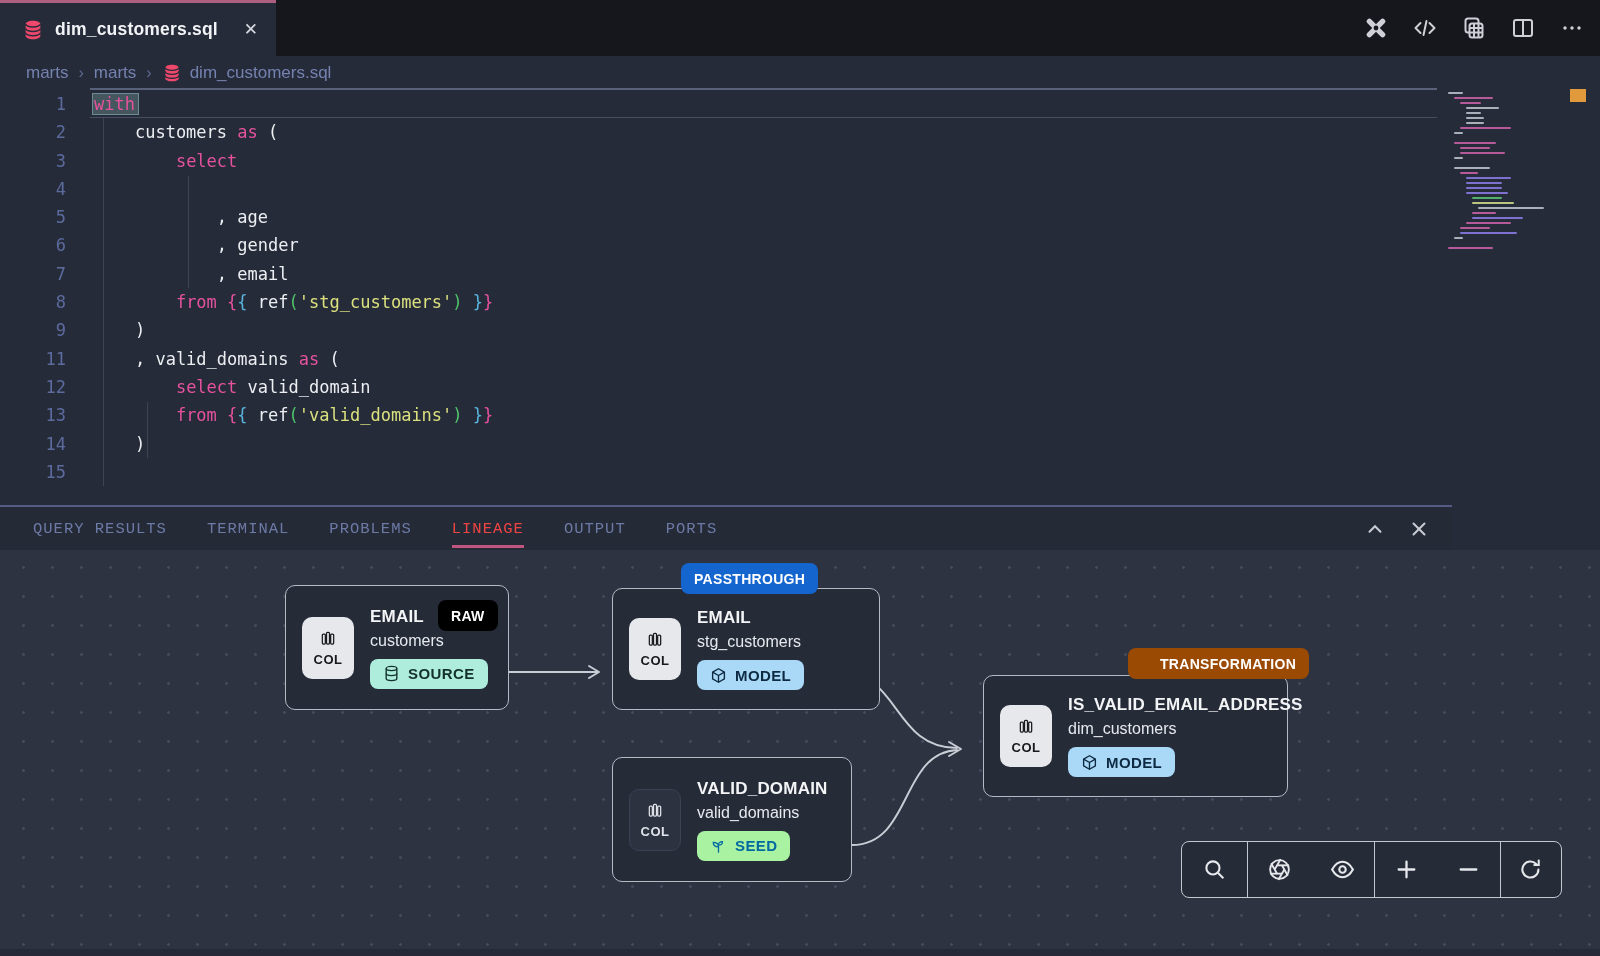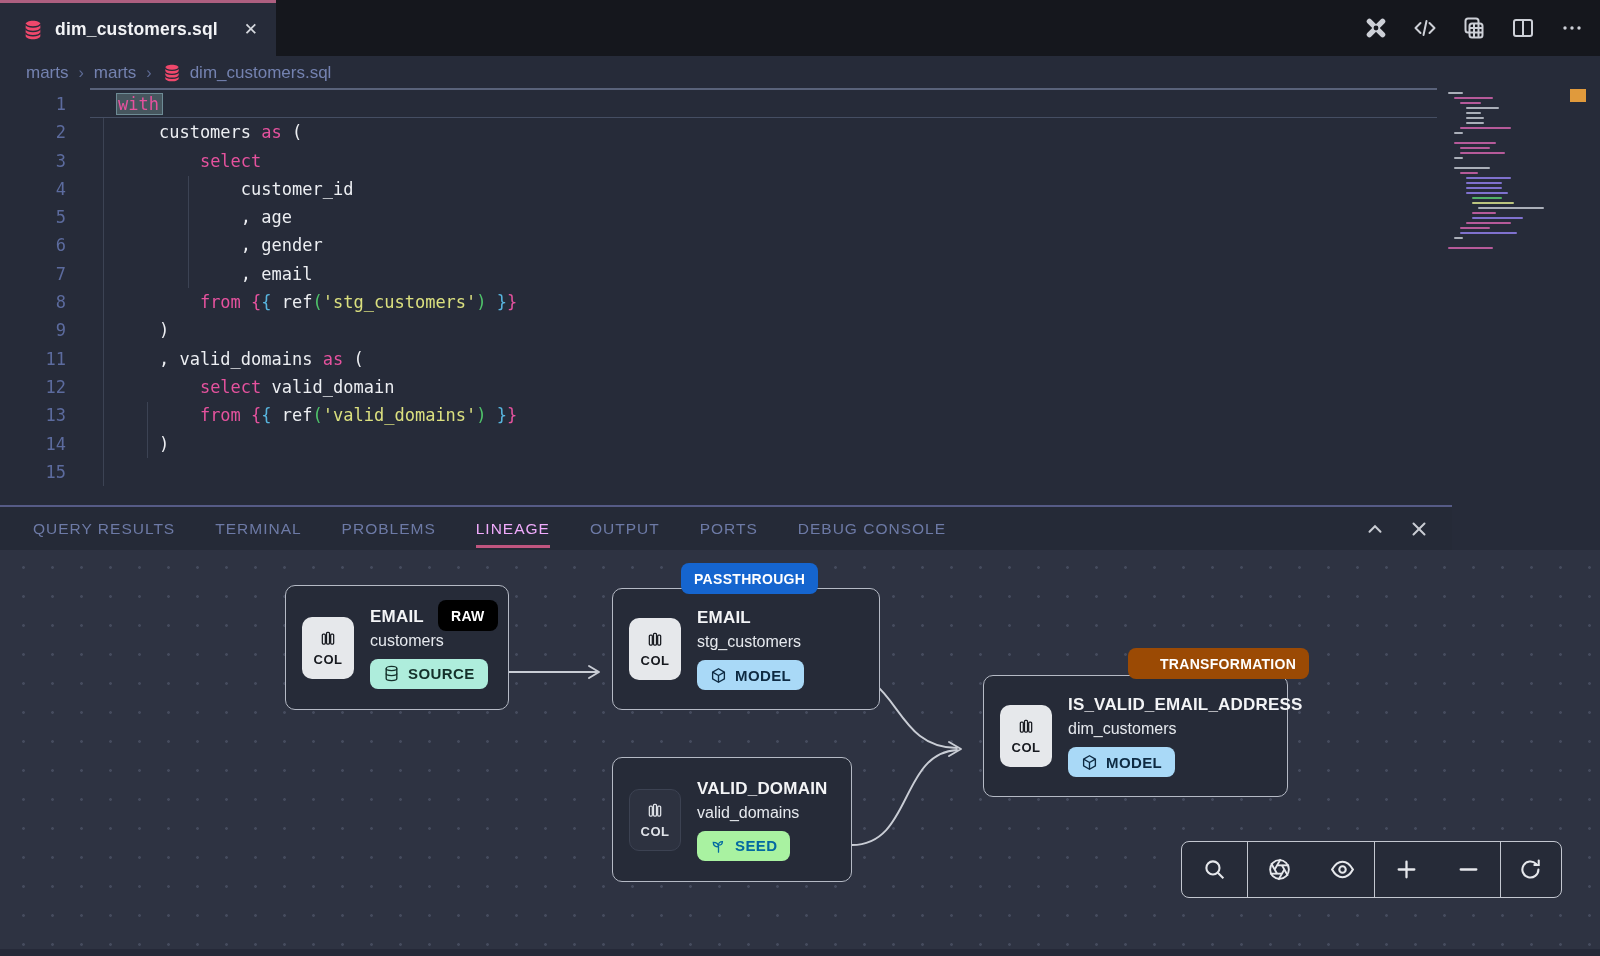"with" .code { margin-left: 52px -> 28px }
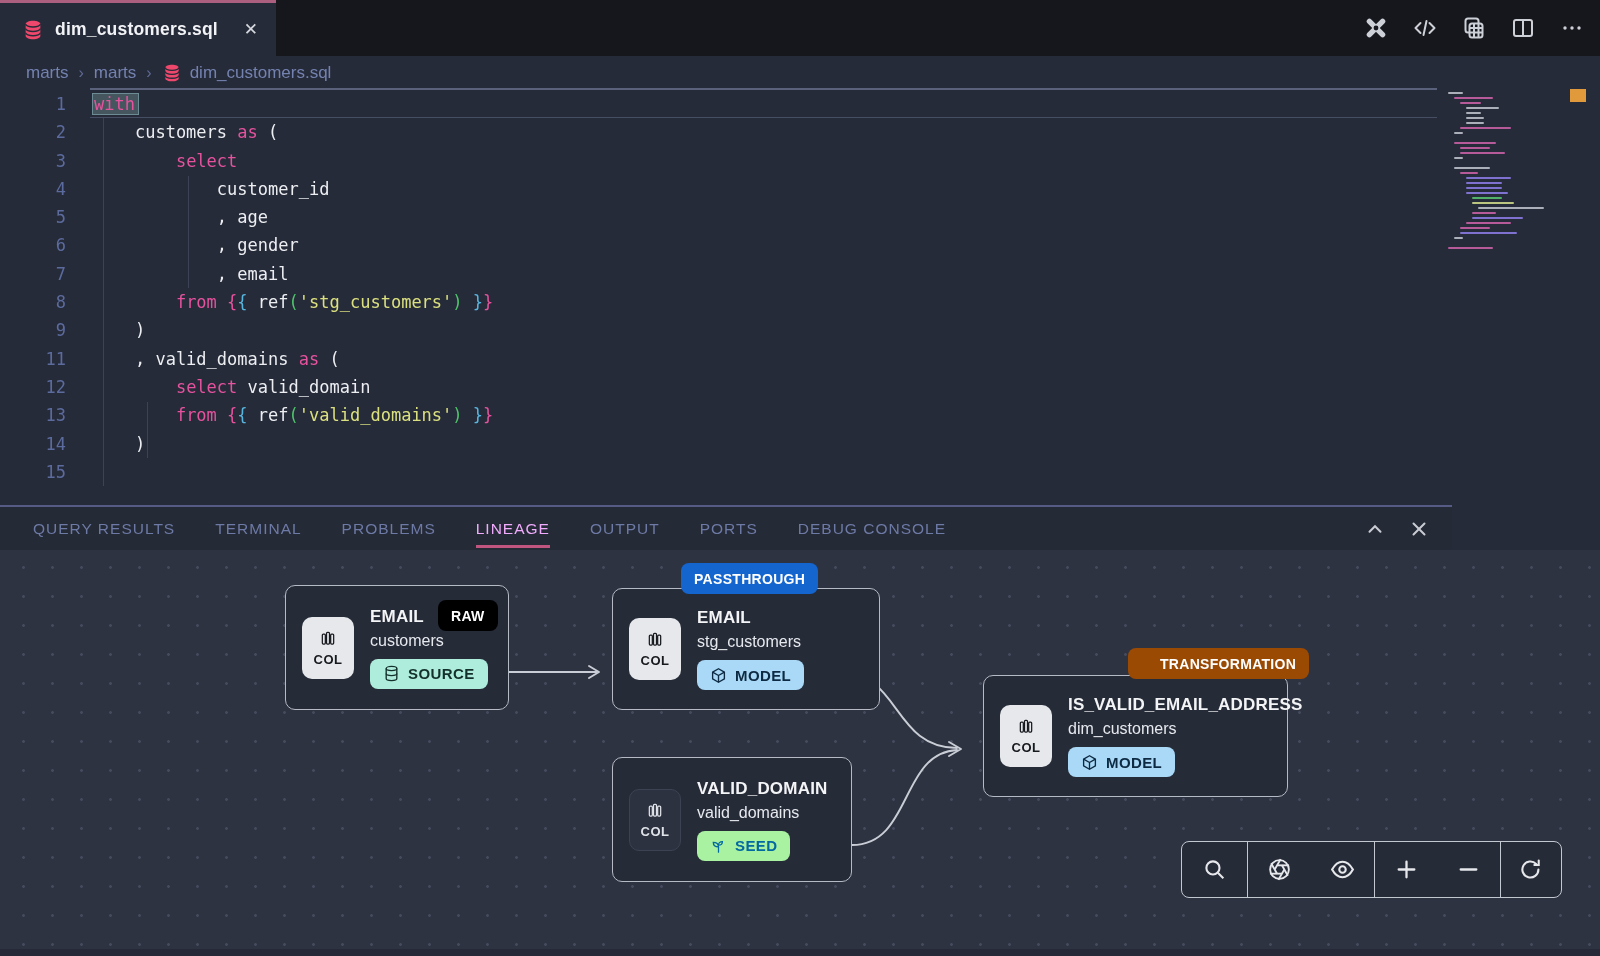"customer_id" span.code { html: <span><span> customer_id</span></span> -> none }
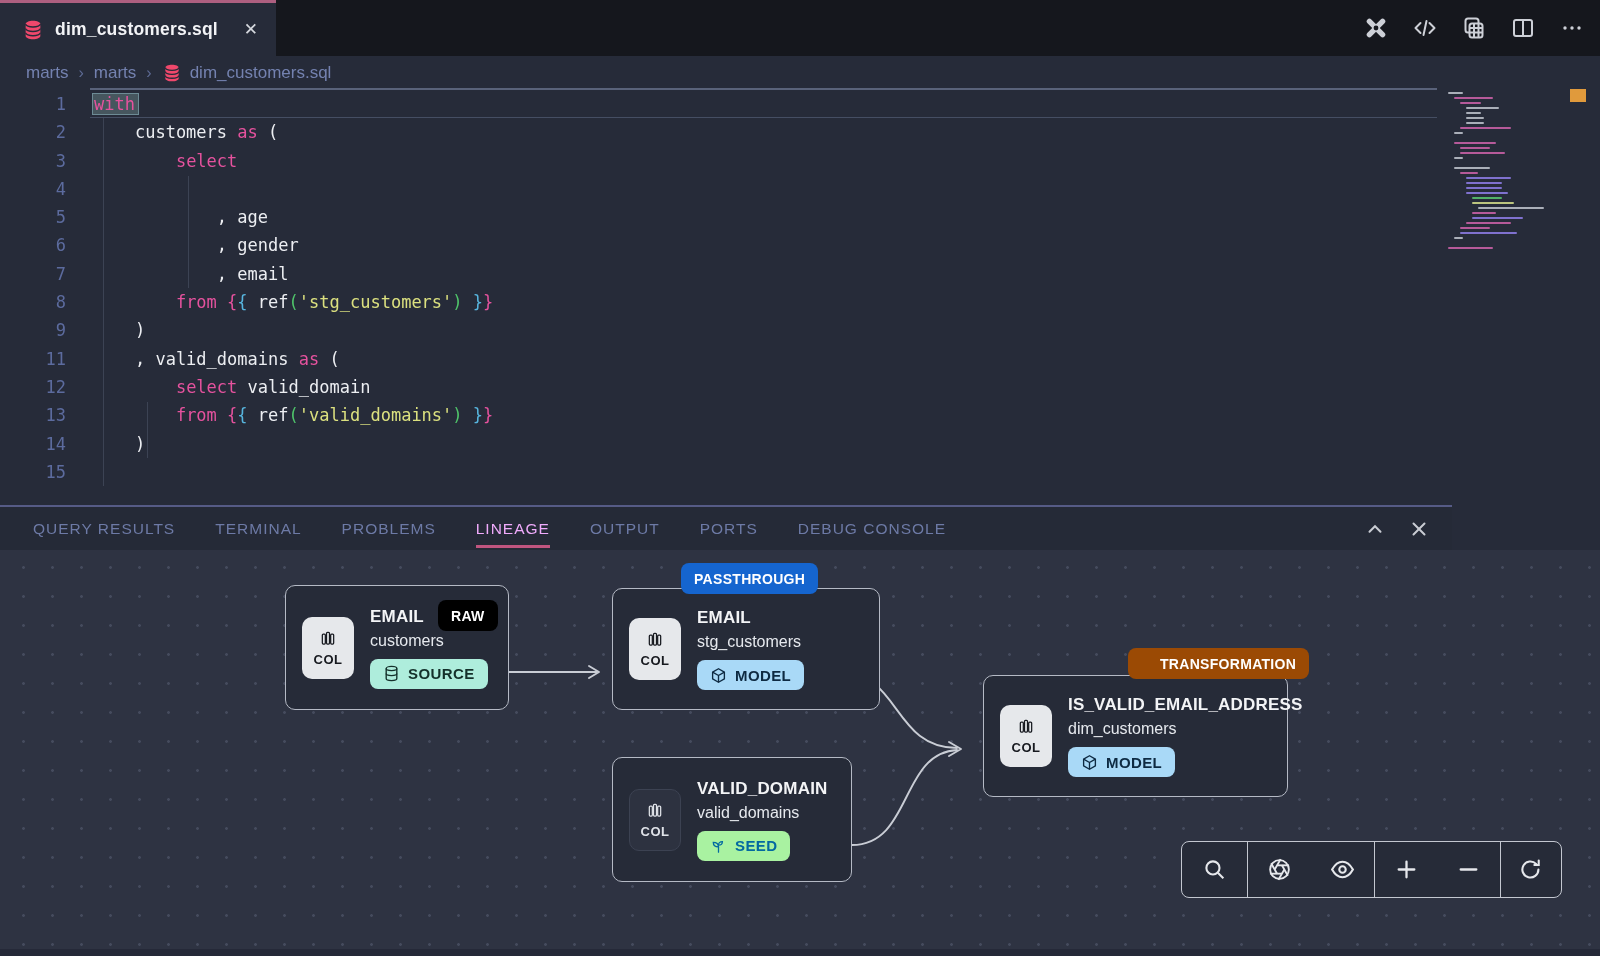"QUERY RESULTS" .panel-header { font-family: none -> Liberation Mono, monospace }
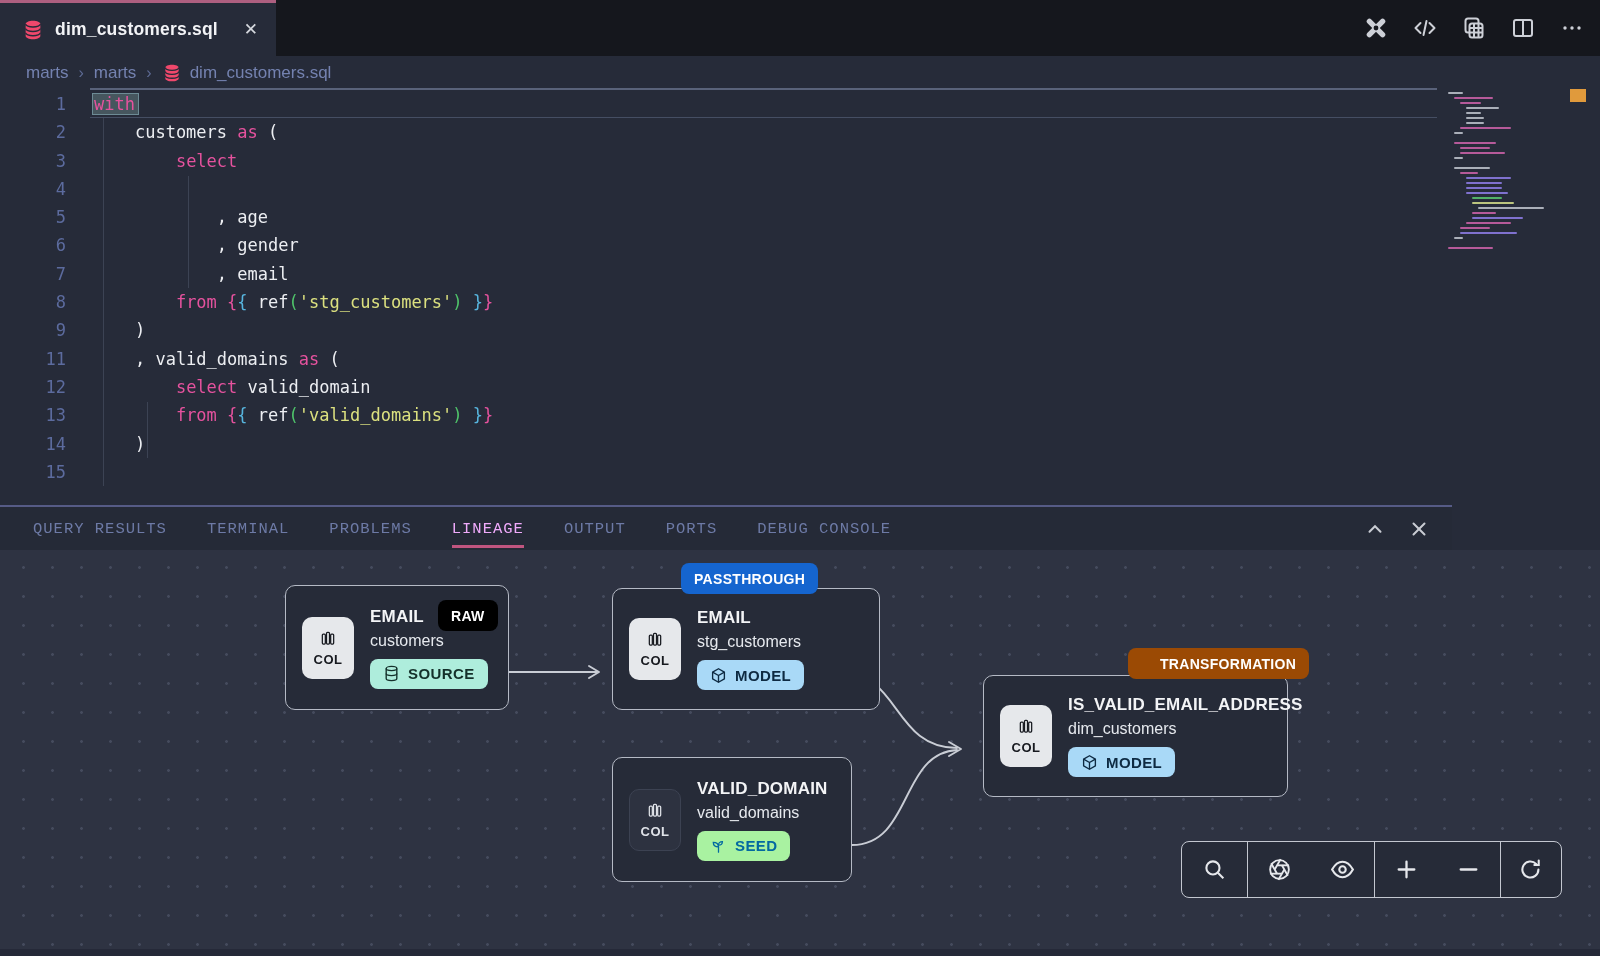"LINEAGE" .panel-tab.active { color: #f0abfc -> #ef4444 }
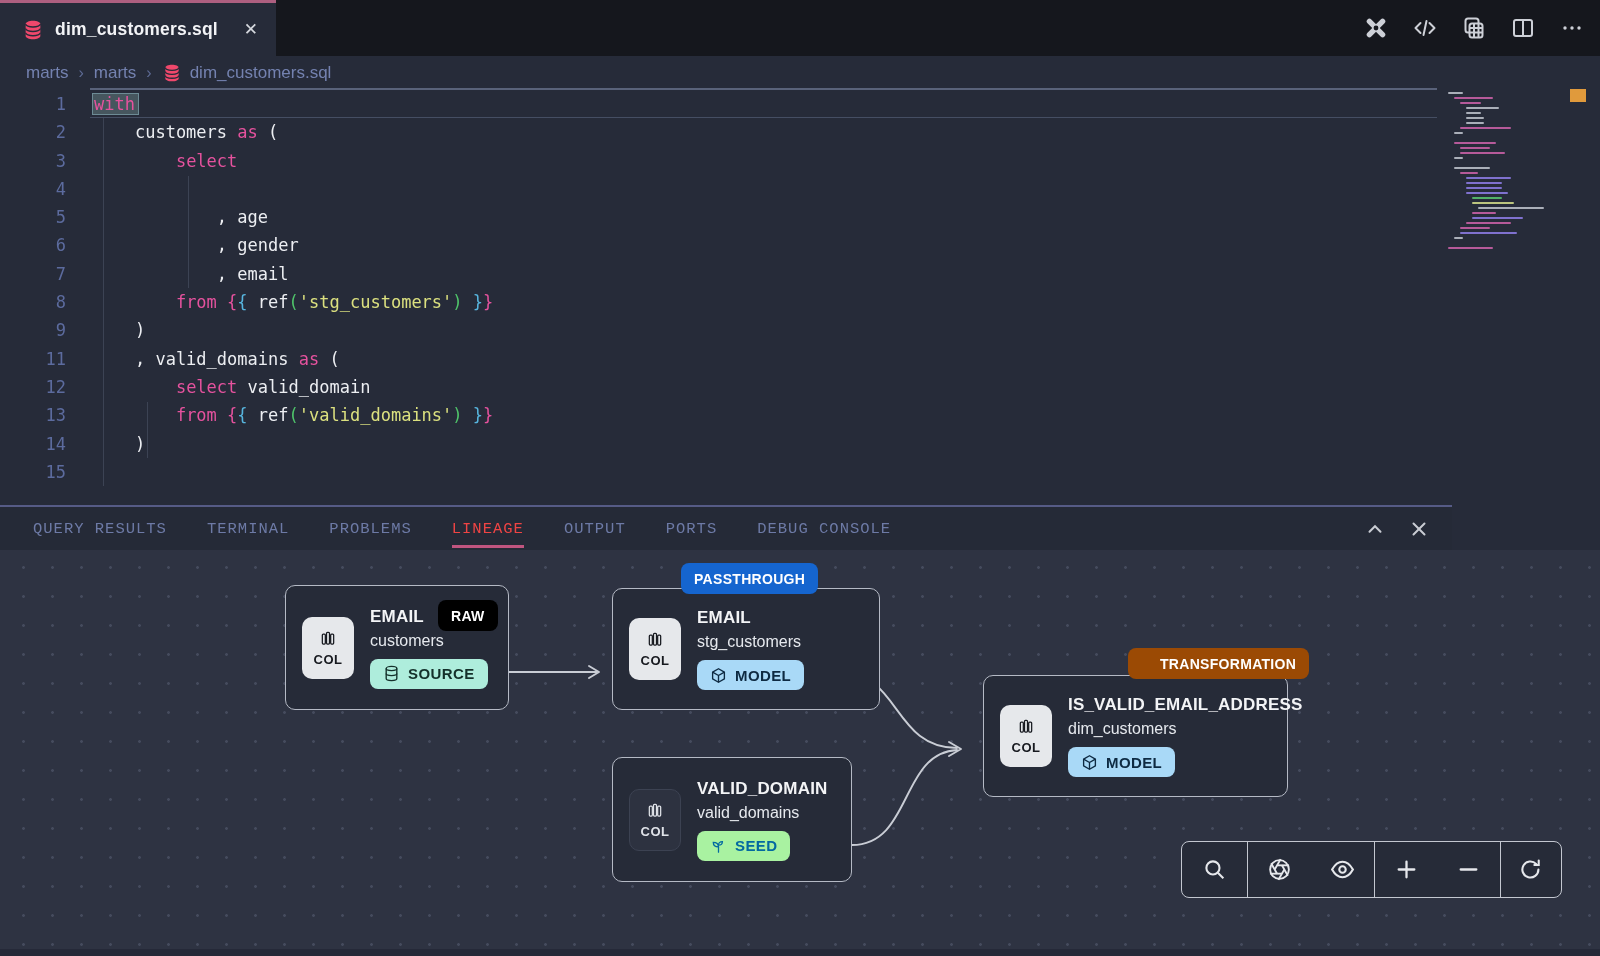"DEBUG CONSOLE" div.panel-tab { html: <div>DEBUG CONSOLE</div> -> none }
